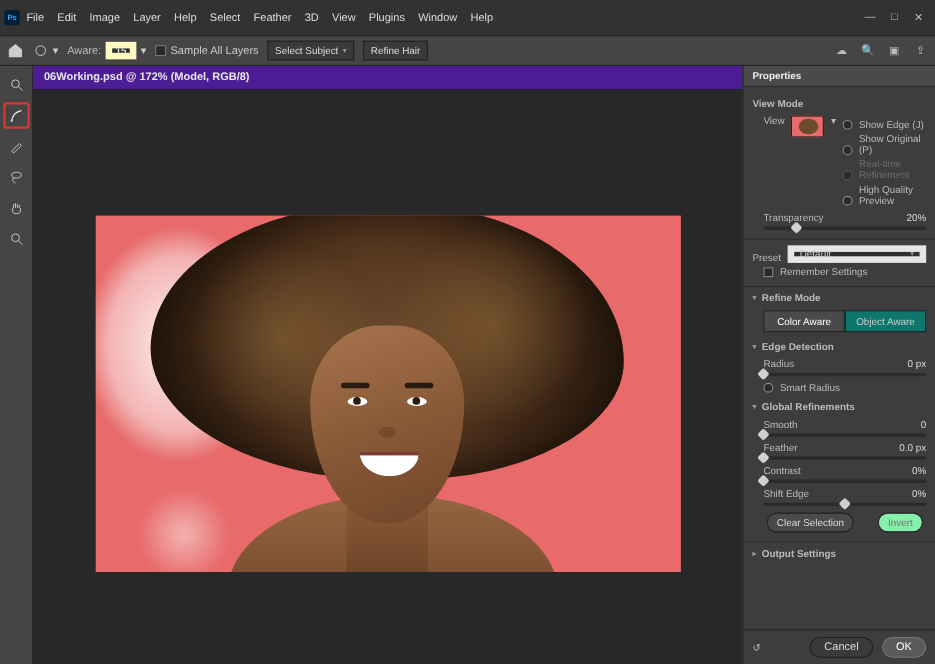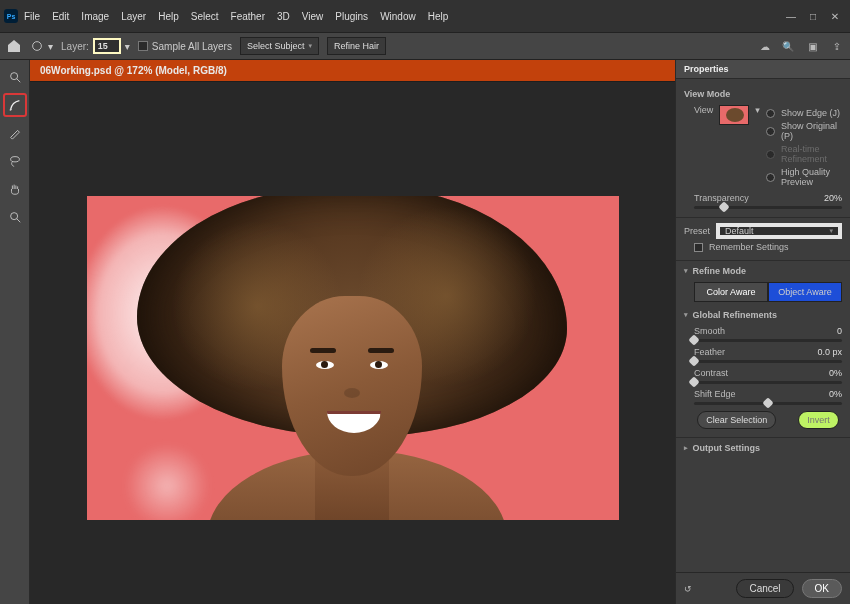"Layer:" span.opt-label { text: Layer -> Aware }
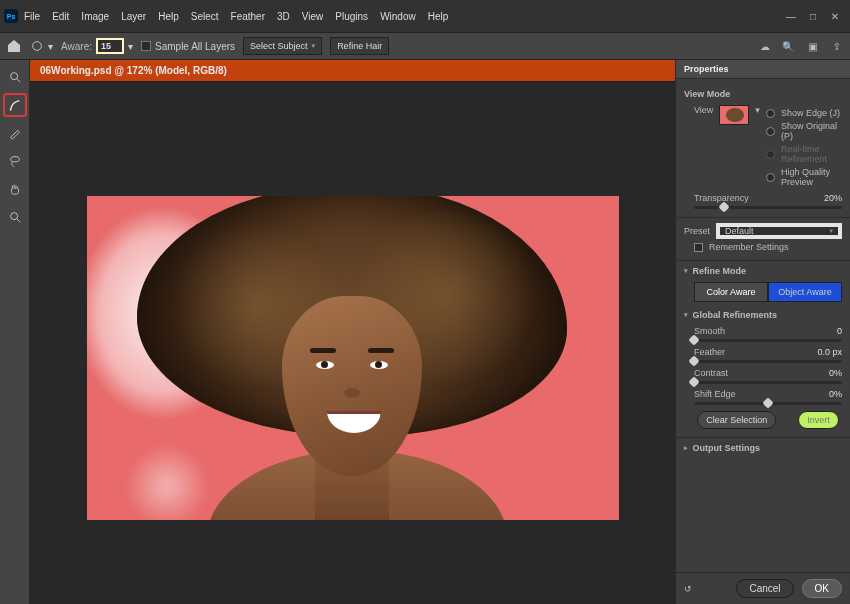"15" .opt-input { border: 2px solid #fef9c3 -> 6px solid #fef9c3 }
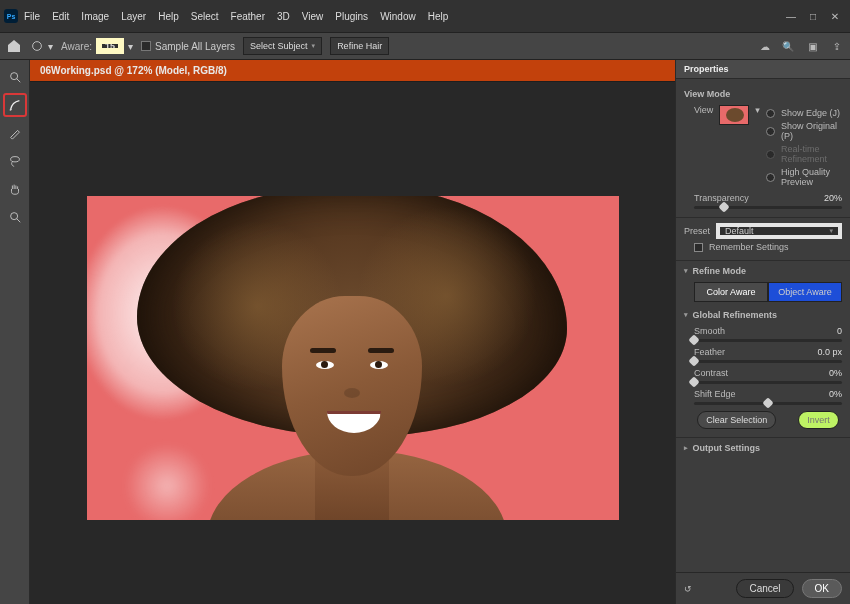"06Working.psd @ 172% (Model, RGB/8)" .doc-tab { background: #c2410c -> #4c1d95 }
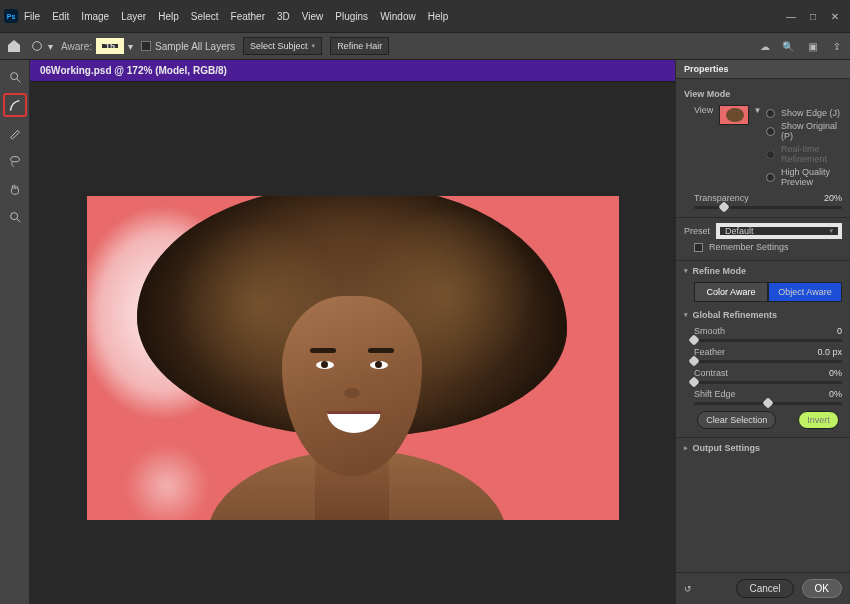"Show Edge (J)" .row { align-items: center -> flex-end }
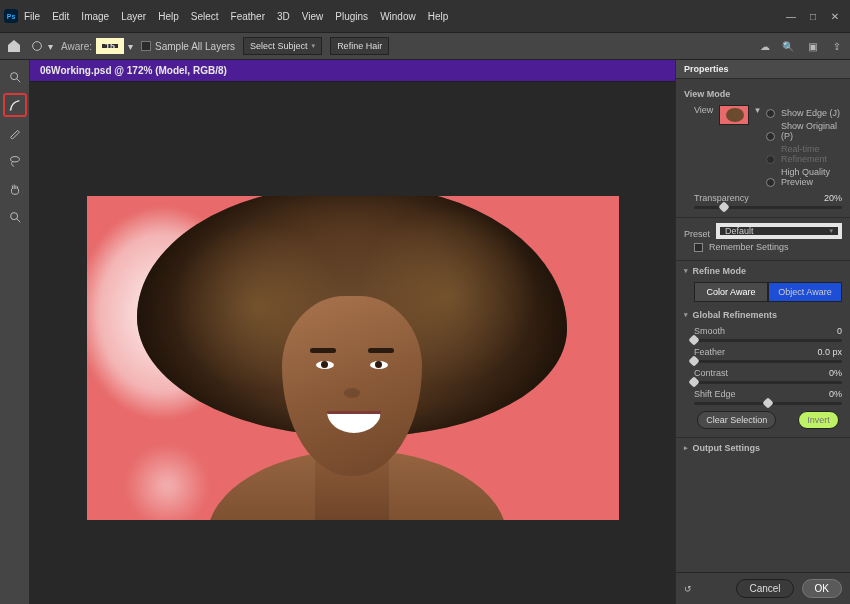"Default" .dd { border: 4px solid #e5e5e5 -> 6px solid #e5e5e5 }
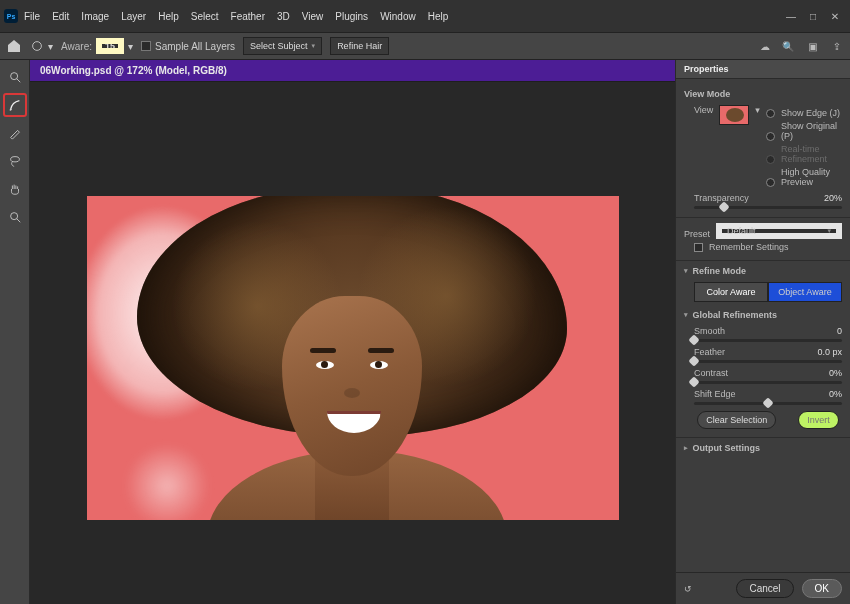"Object Aware" .toggle { background: #1d4ed8 -> #0f766e }
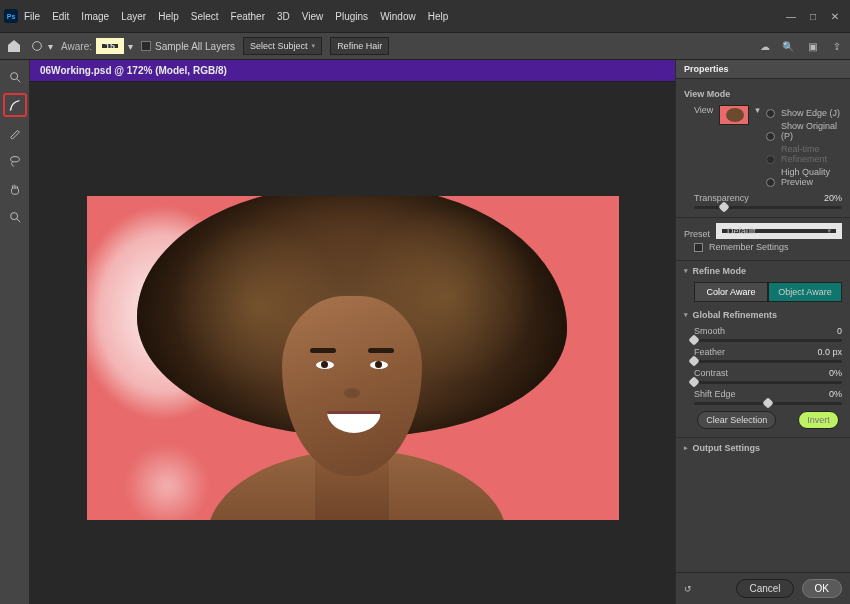"Edge Detection" div.section { html: none -> <div> <div> <span>▾</span> <span>Edge Detection</span> </div> <div> <span>Radius</span> <span>0 px</span> </div> <div> <div></div> </div> <div> <span></span> <span>Smart Radius</span> </div> </div> }
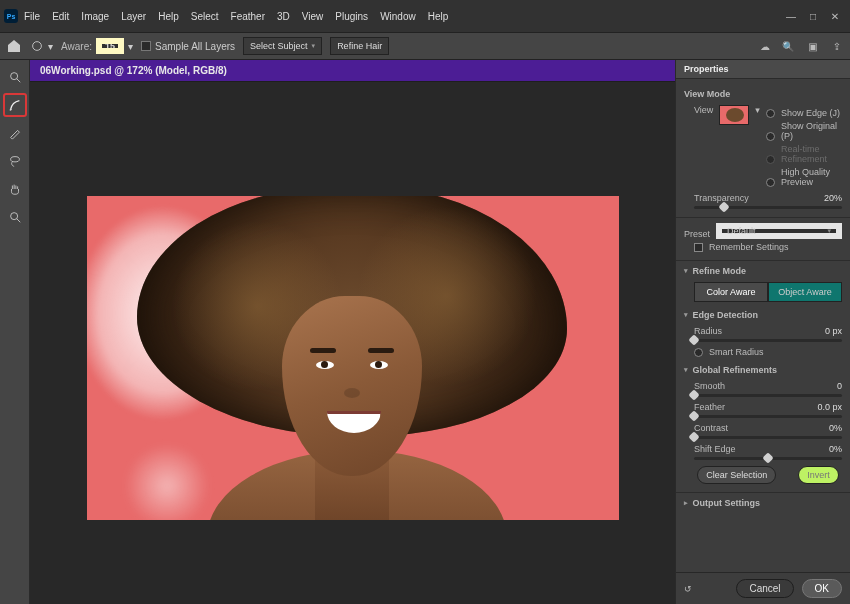"Invert" .p-btn.disabled { background: #bef264 -> #86efac }
